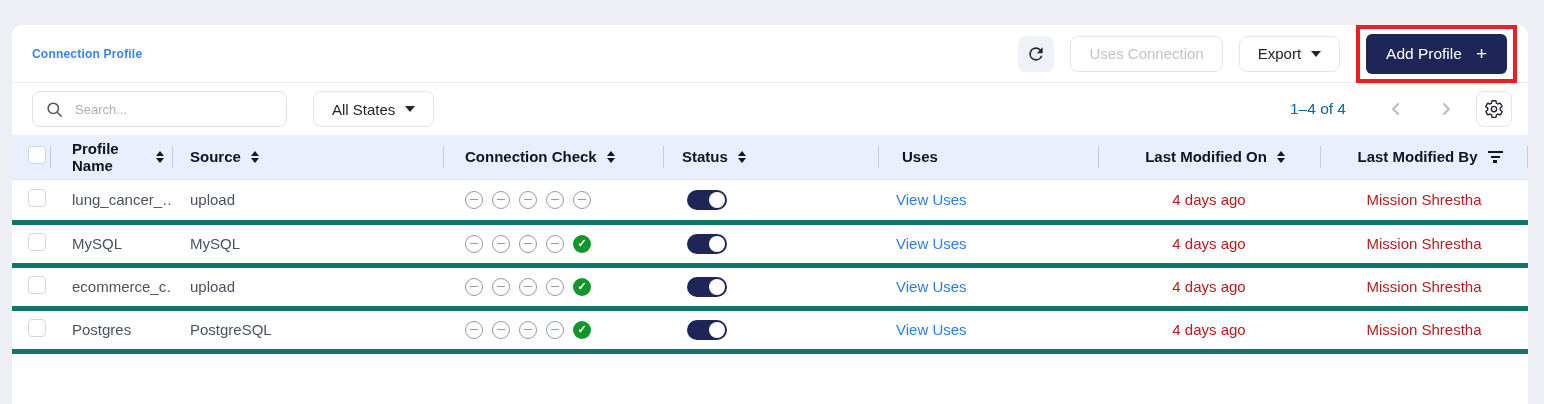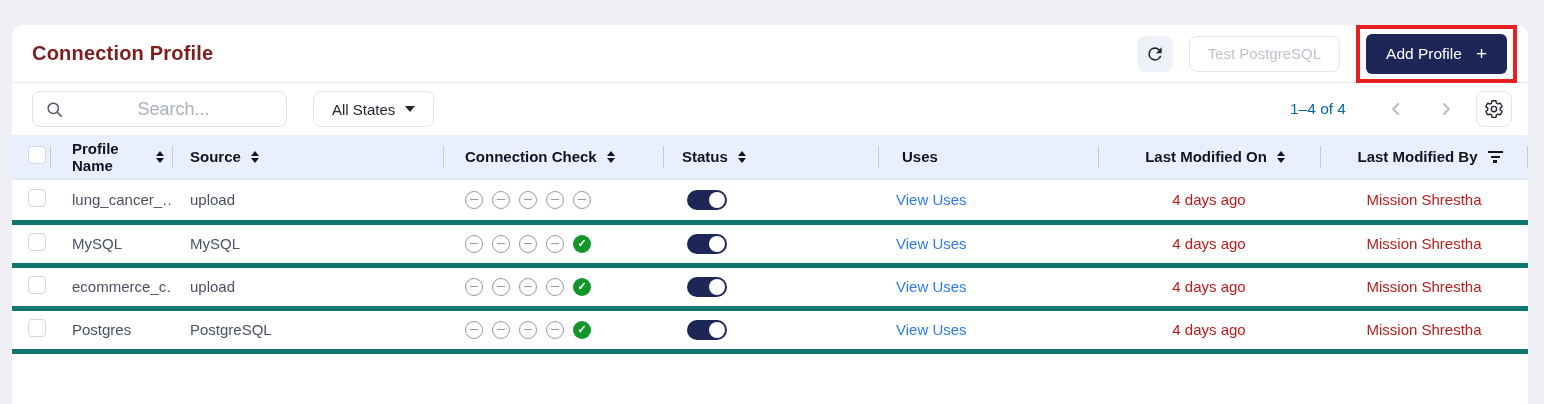"Connection Profile" .page-title { color: #7f1d1d -> #3b82f6; font-size: 20px -> 12px }
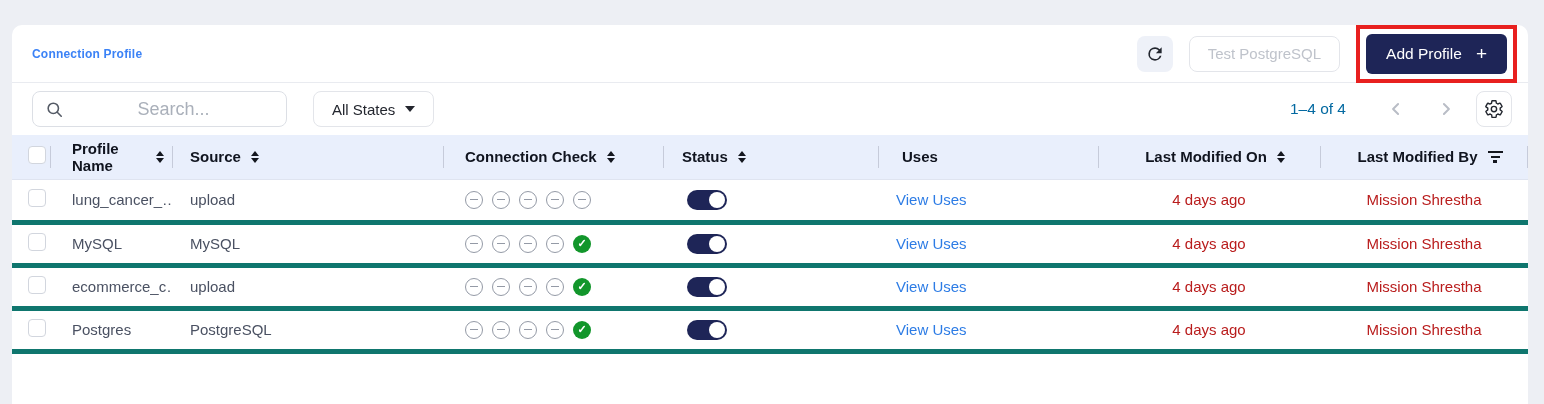"Test PostgreSQL" button.btn { text: Test PostgreSQL -> Uses Connection }
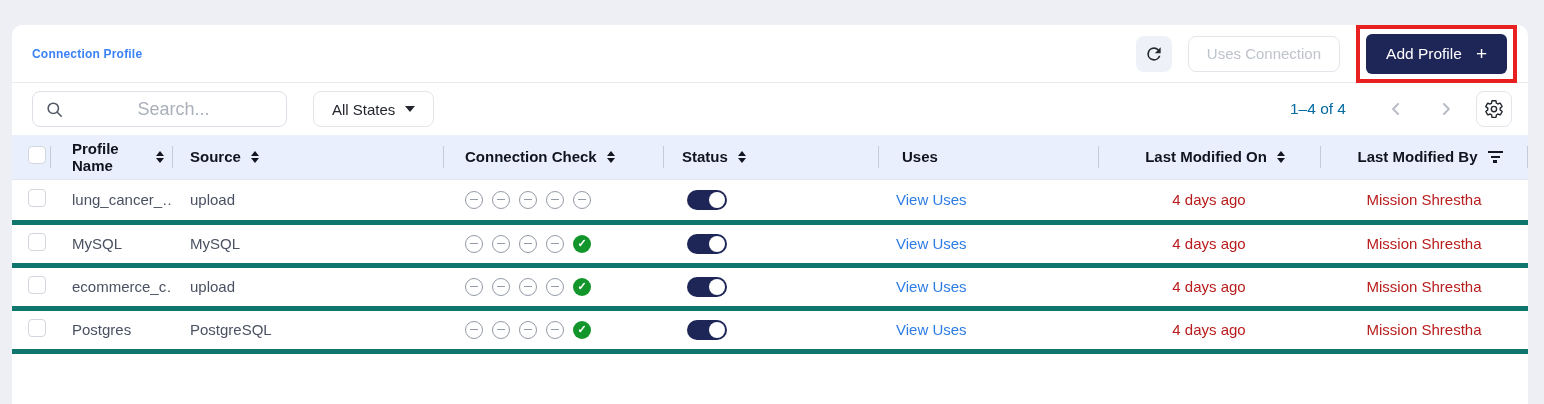"Export" button.btn { html: none -> <button> <span>Export</span> <span></span> </button> }
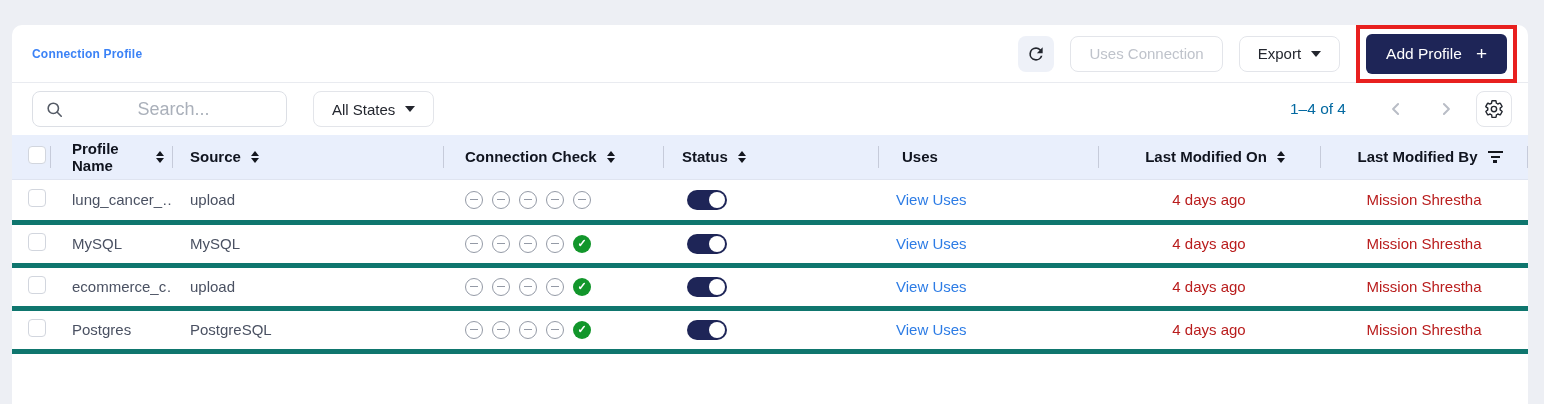"Search..." .search-box input { font-size: 18px -> 13px; text-align: center -> none }
